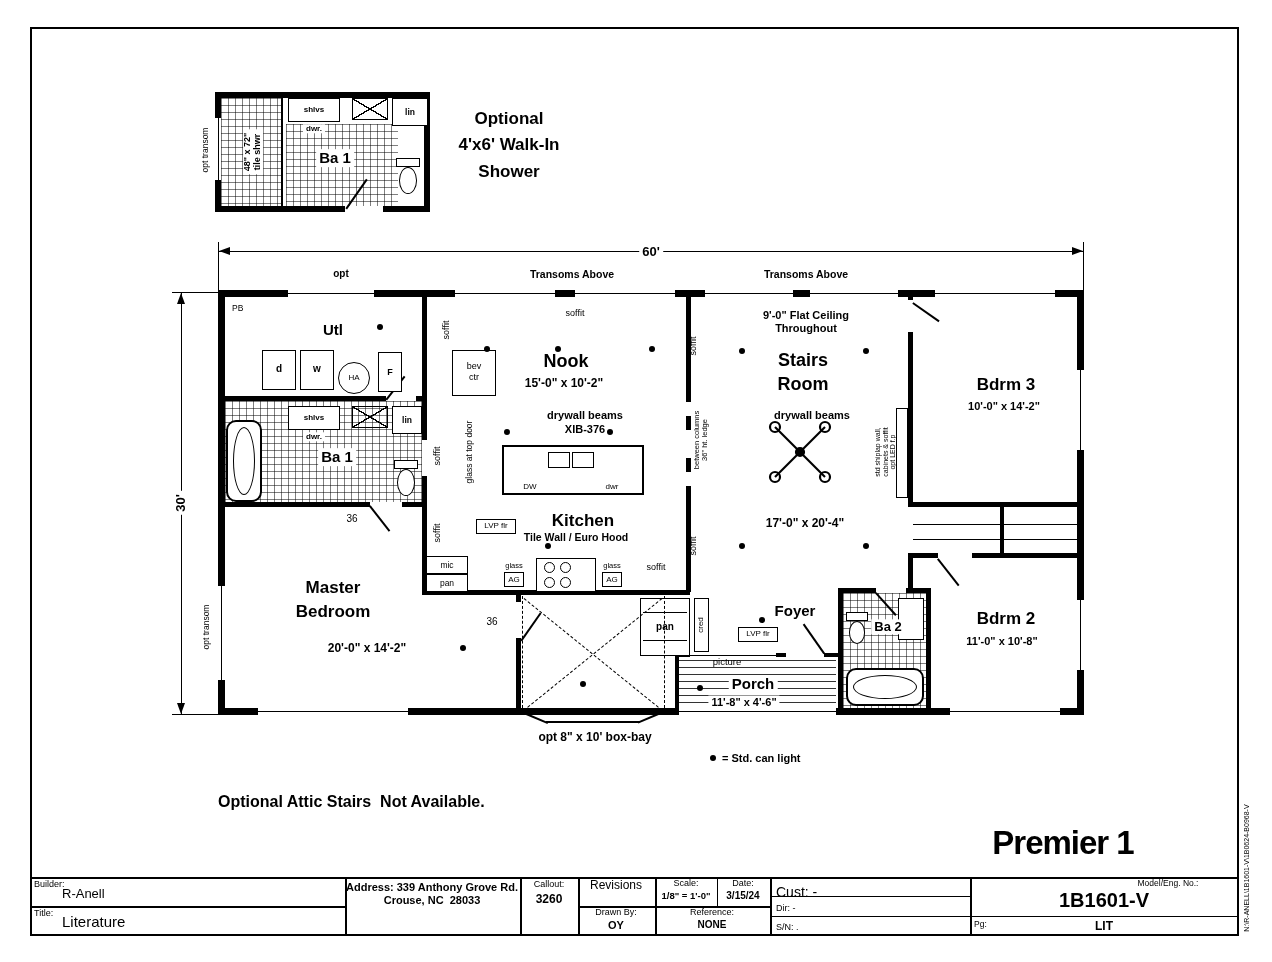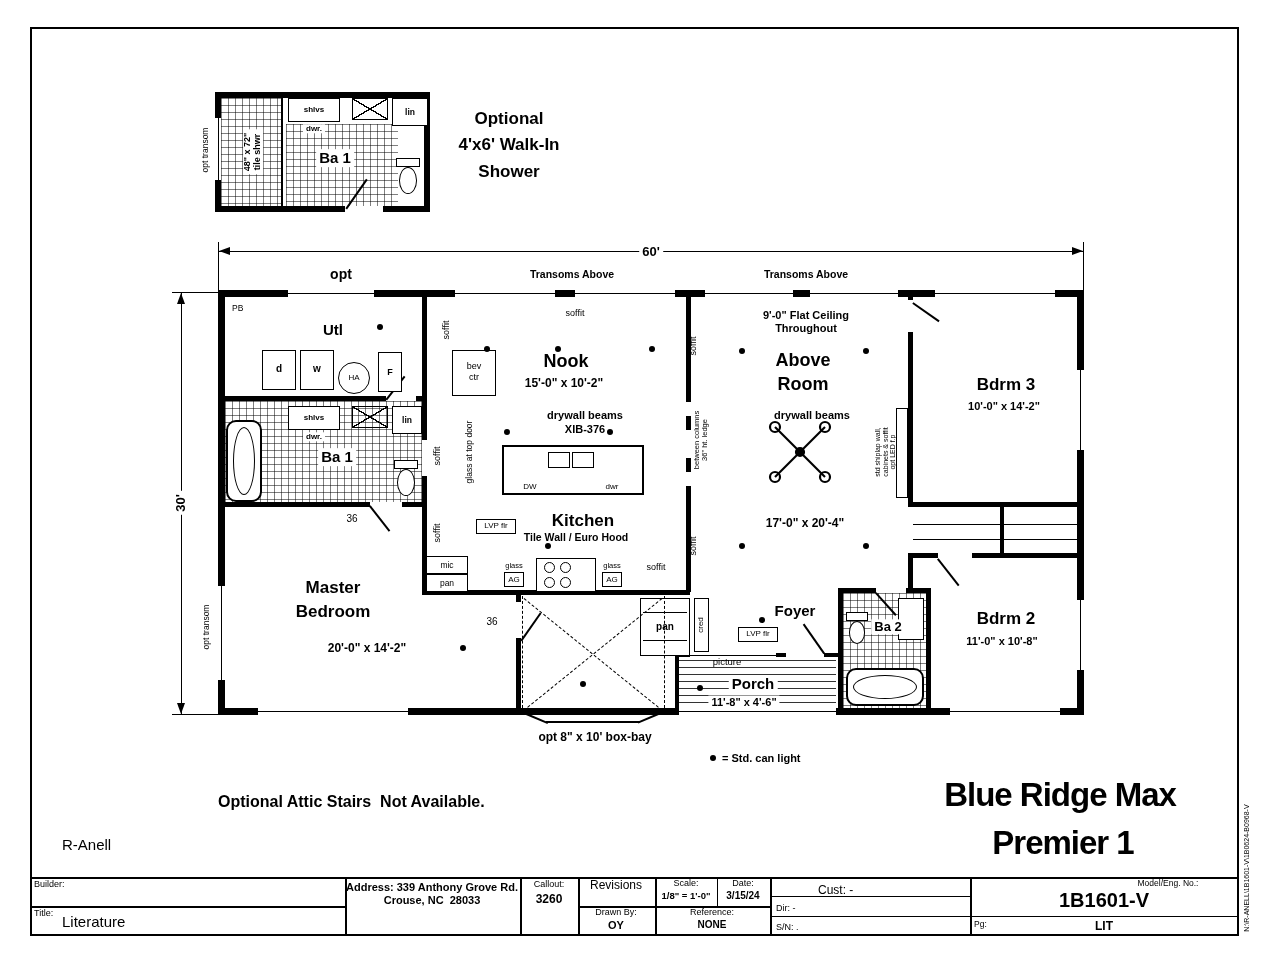"opt" div.lab { font-size: 14px -> 10px }
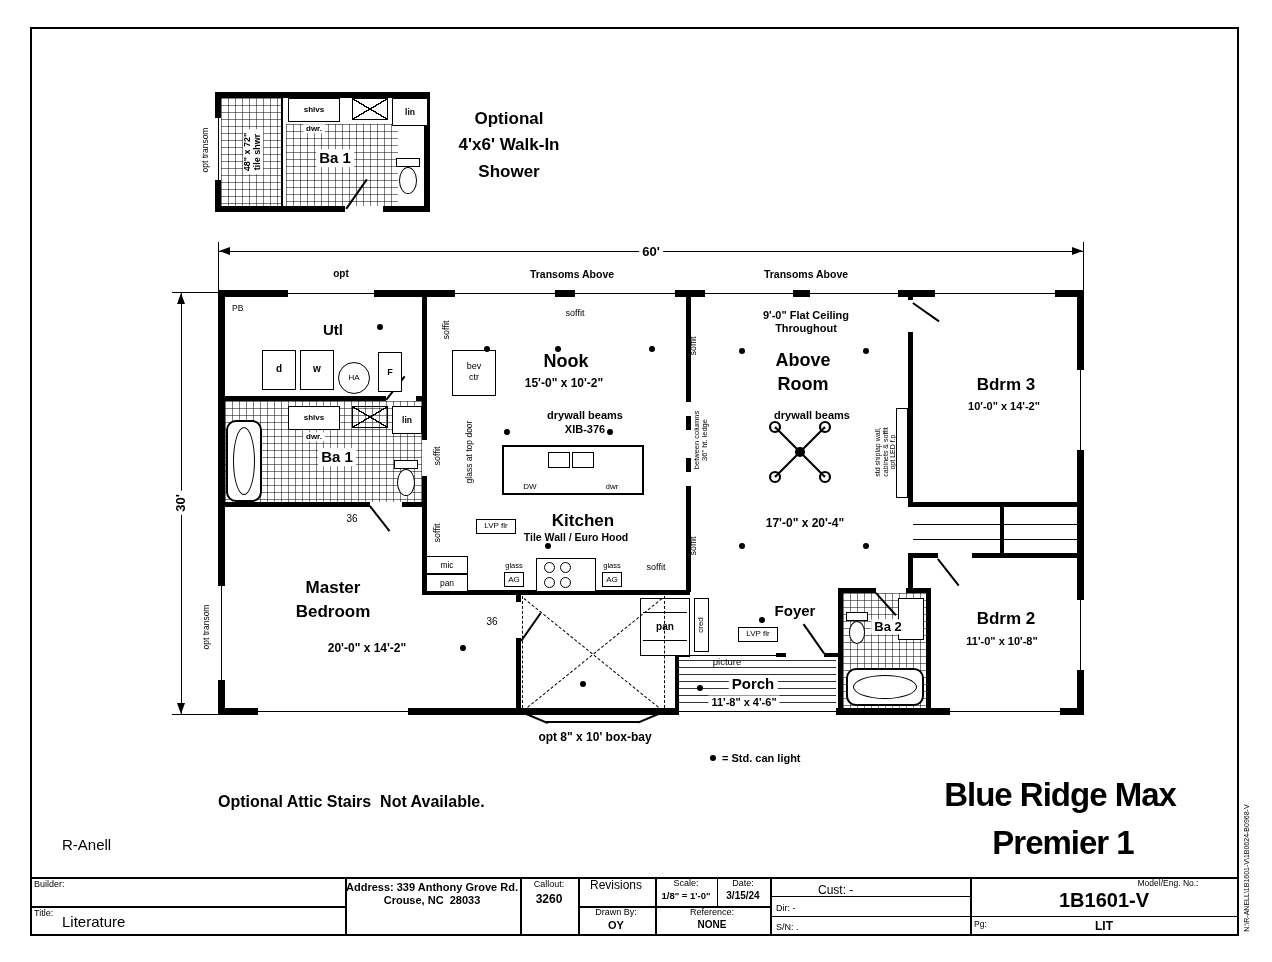"Above" div.lab { text: Above -> Stairs }
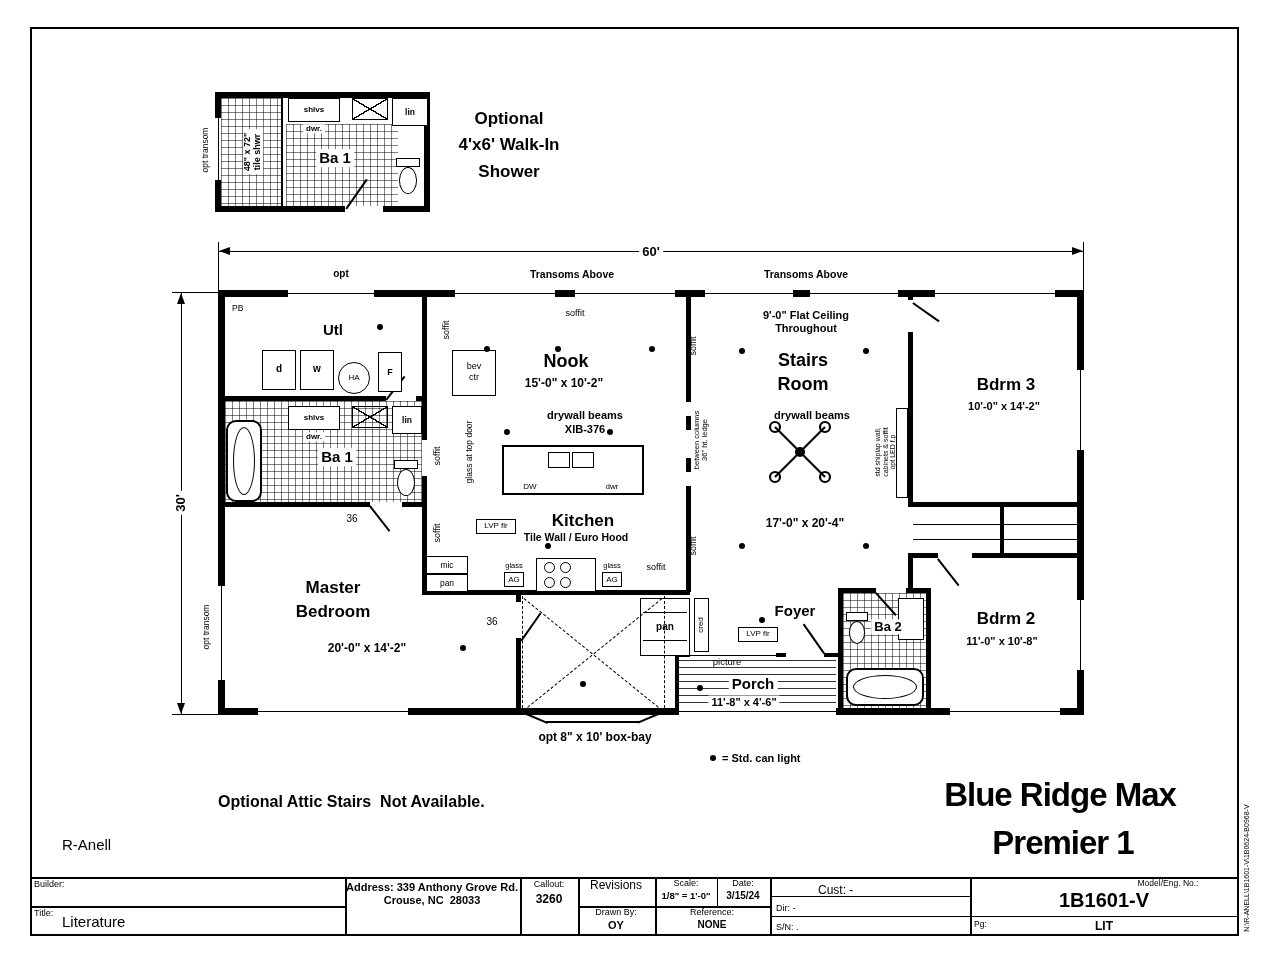"Blue Ridge Max" div.lab { html: <div>Blue Ridge Max</div> -> none }
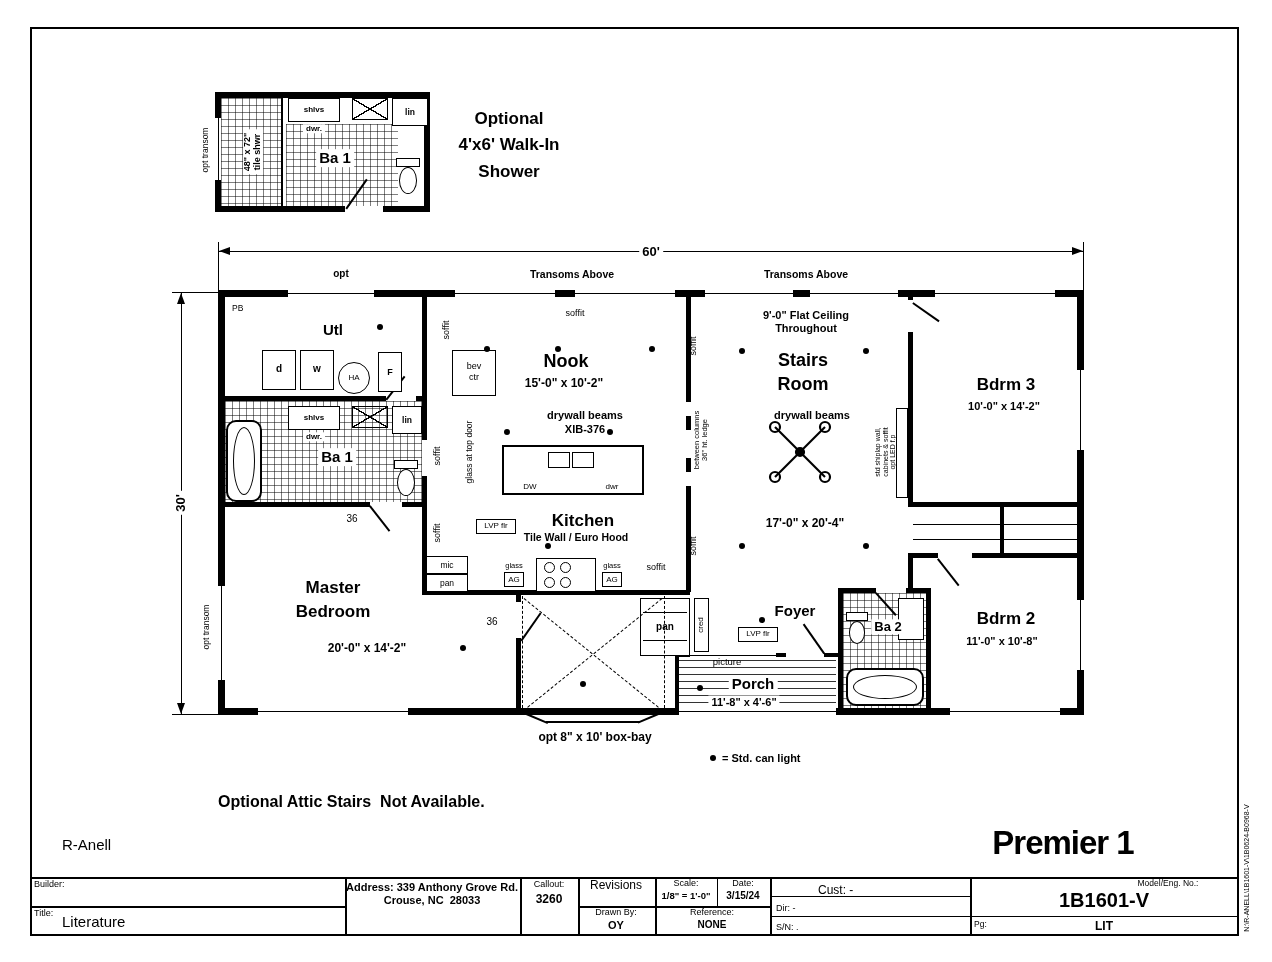"R-Anell" div.llab { font-size: 15px -> 13px; top: 836px -> 887px }
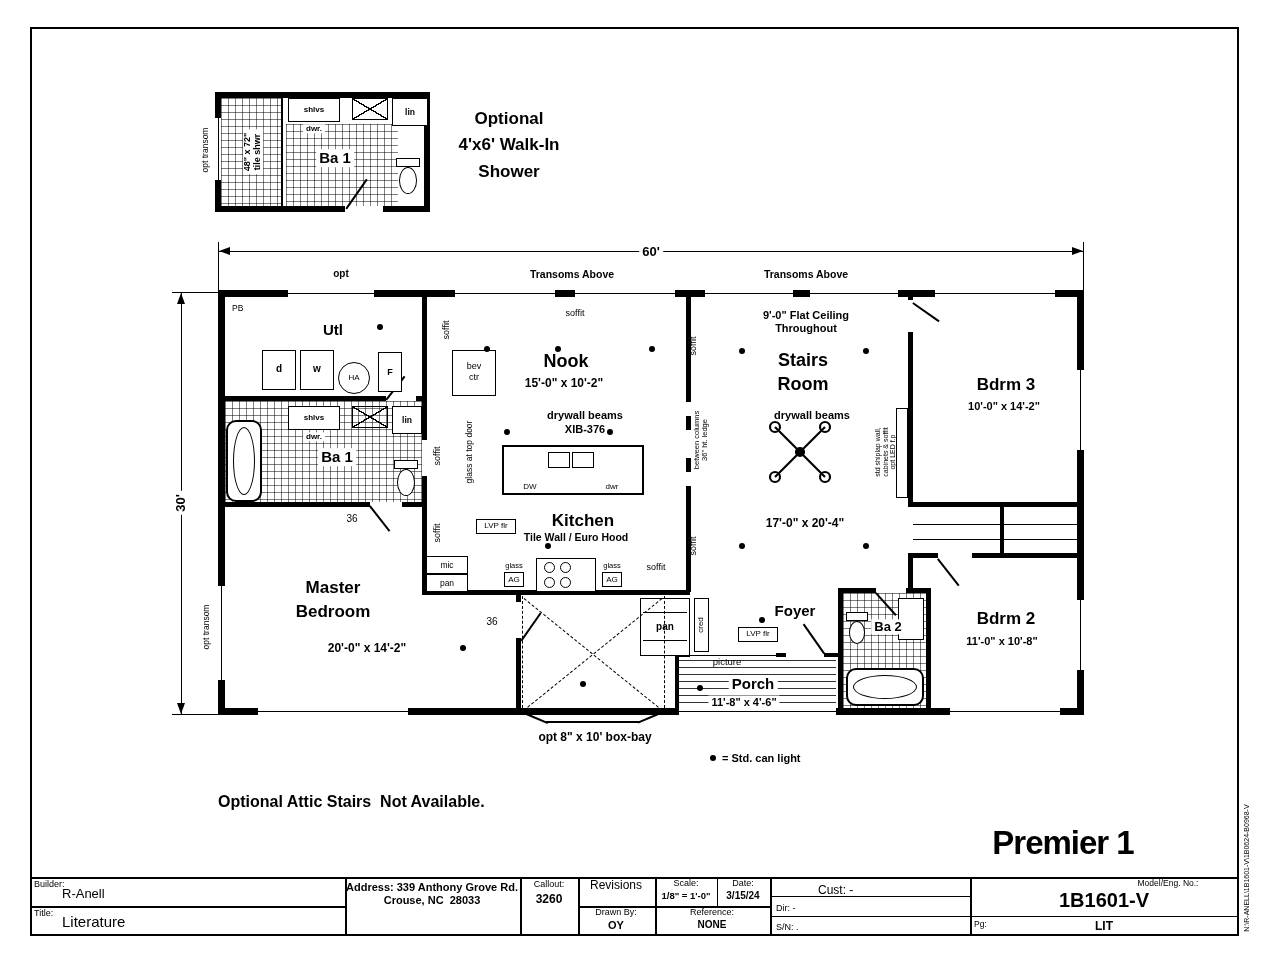"Cust: -" div.llab { font-size: 12px -> 14px; left: 818px -> 776px }
